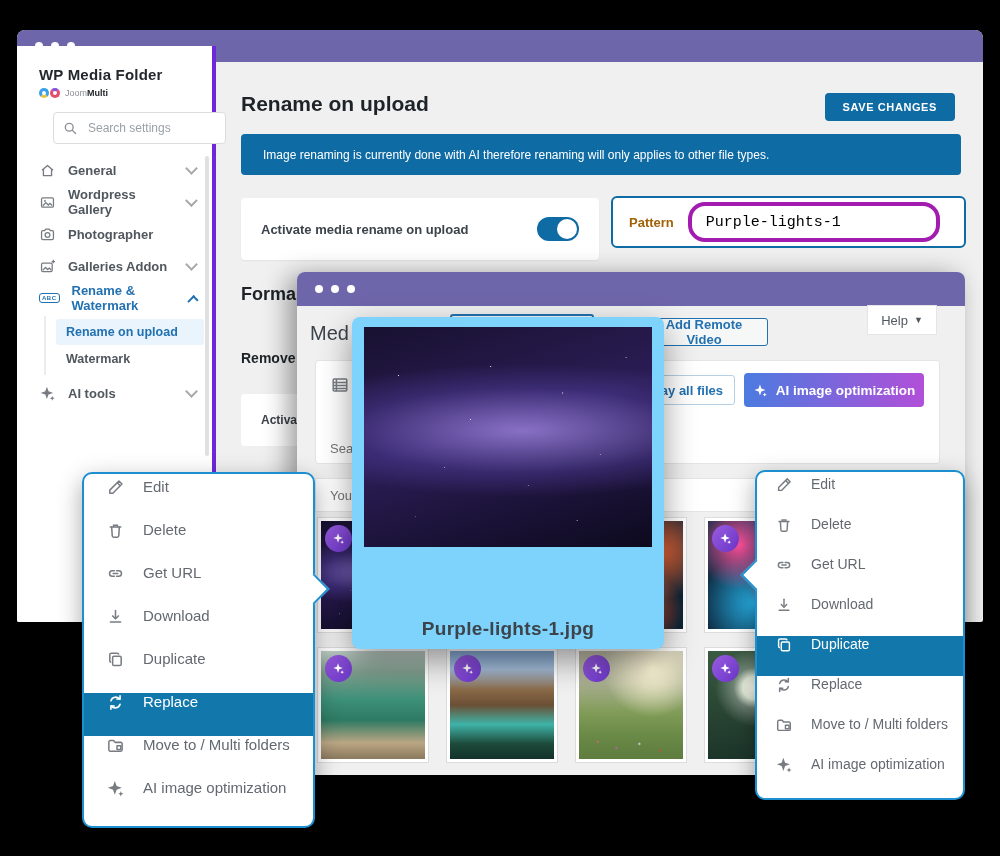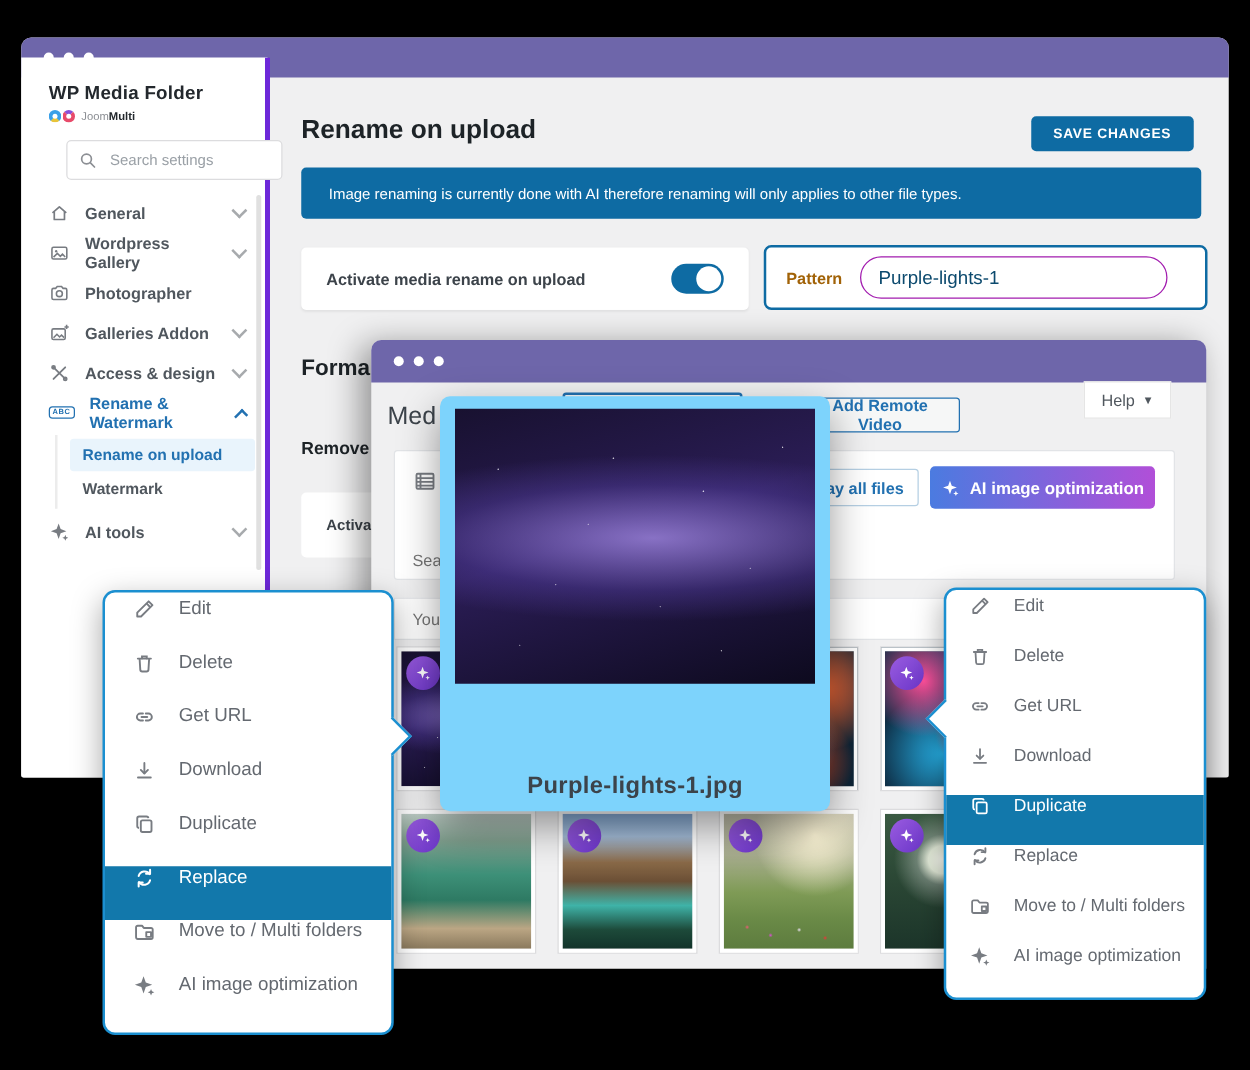"Activate media rename on upload" .card-activate { height: 50px -> 62px }
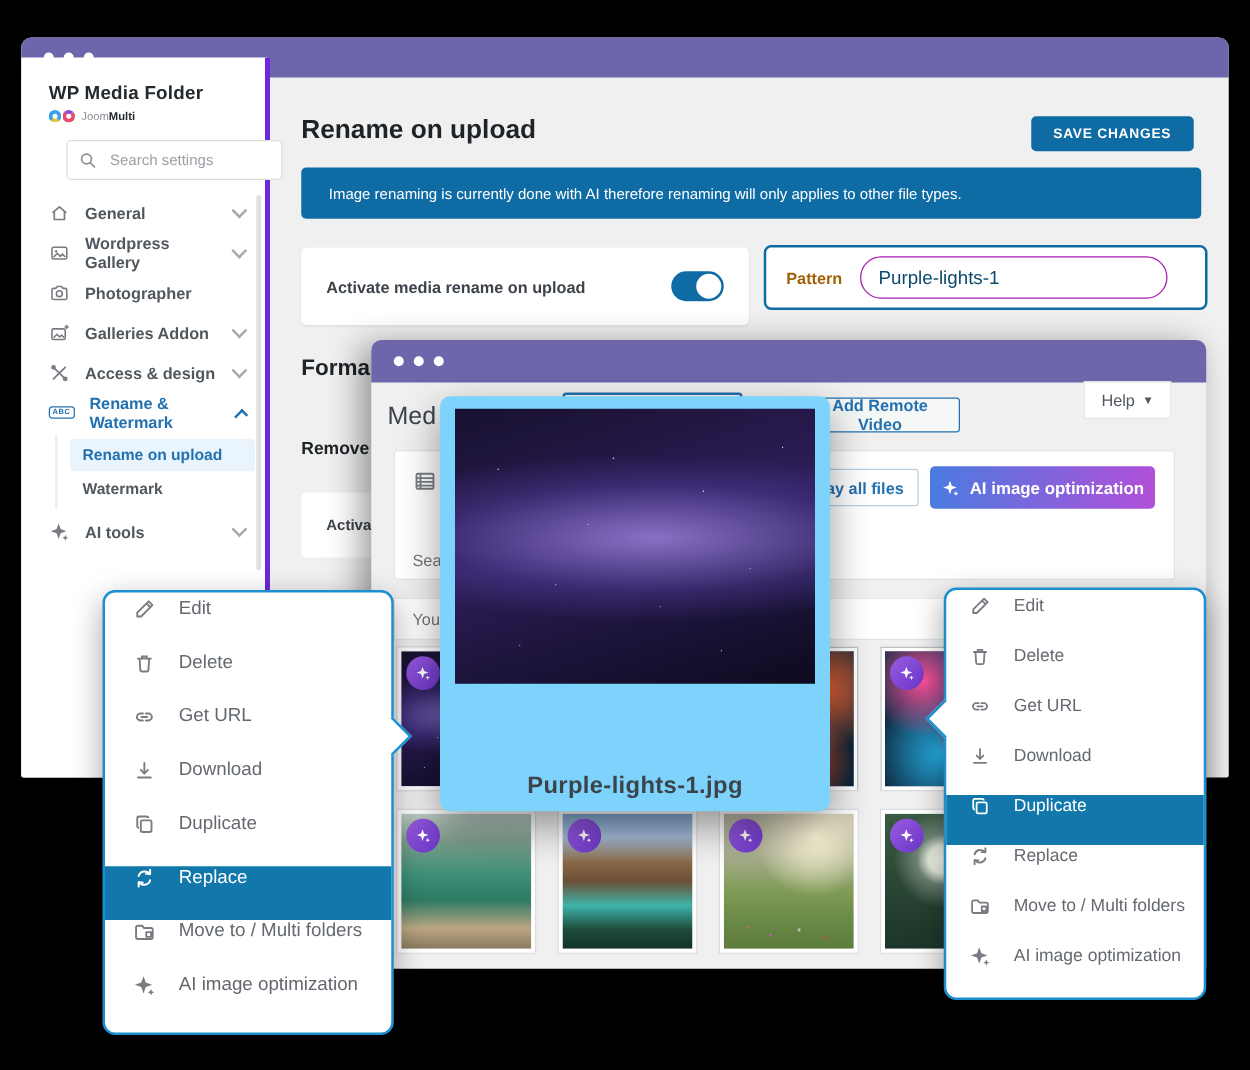"Purple-lights-1" .pattern-box input { border: 1px solid #a21caf -> 4px solid #a21caf; color: #0c4a6e -> #000000; font-family: Liberation Sans, sans-serif -> Liberation Mono, monospace }
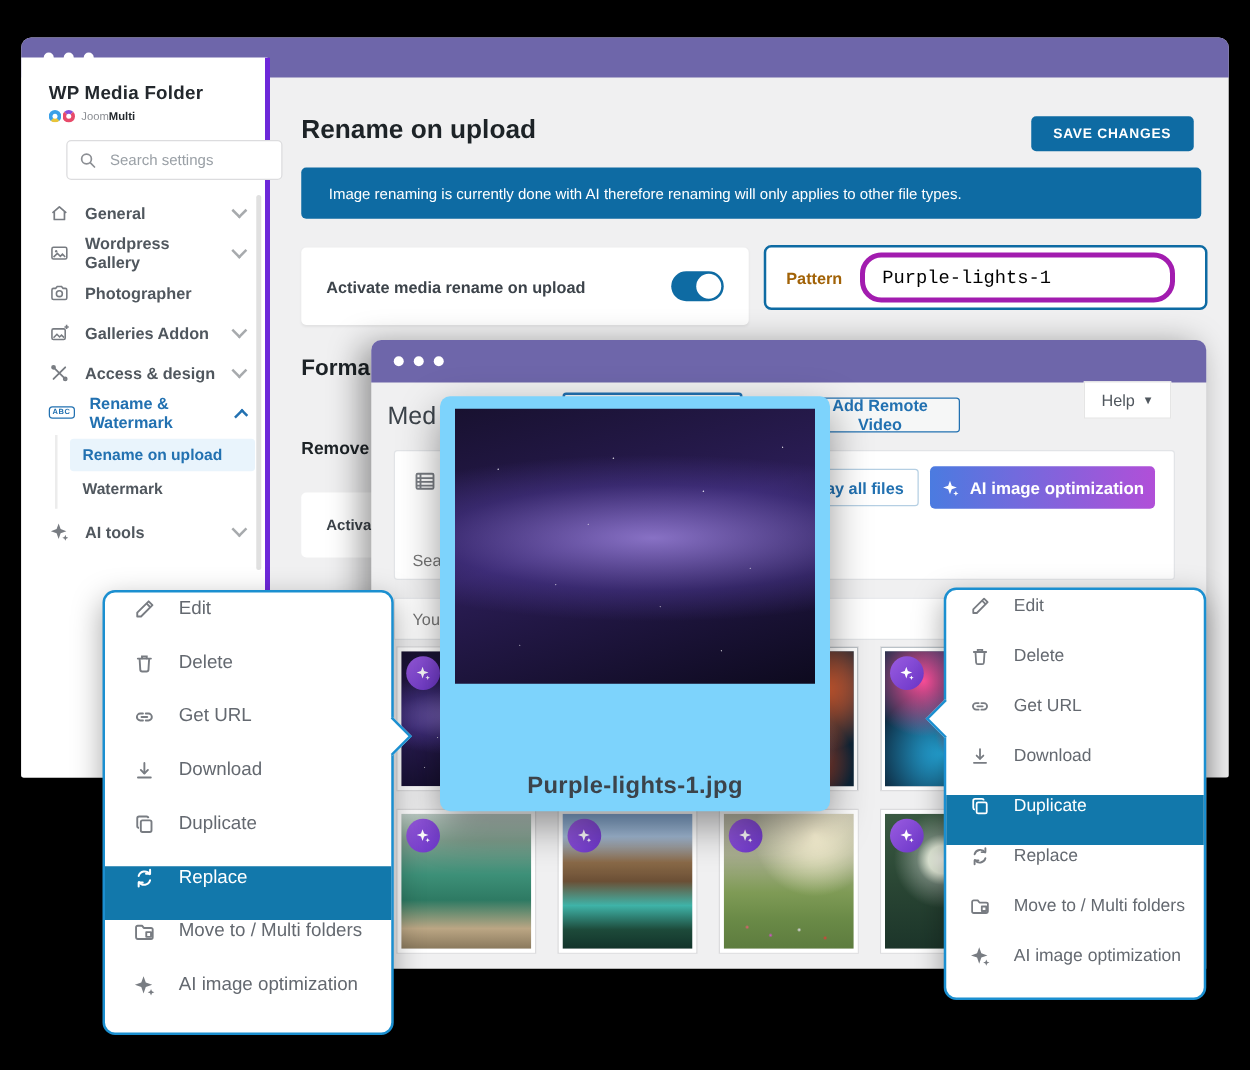"Access & design" div.nav-item { html: <div> <svg> <use></use> </svg> <span>Access &amp; design</span> <span></span> </div> -> none }
